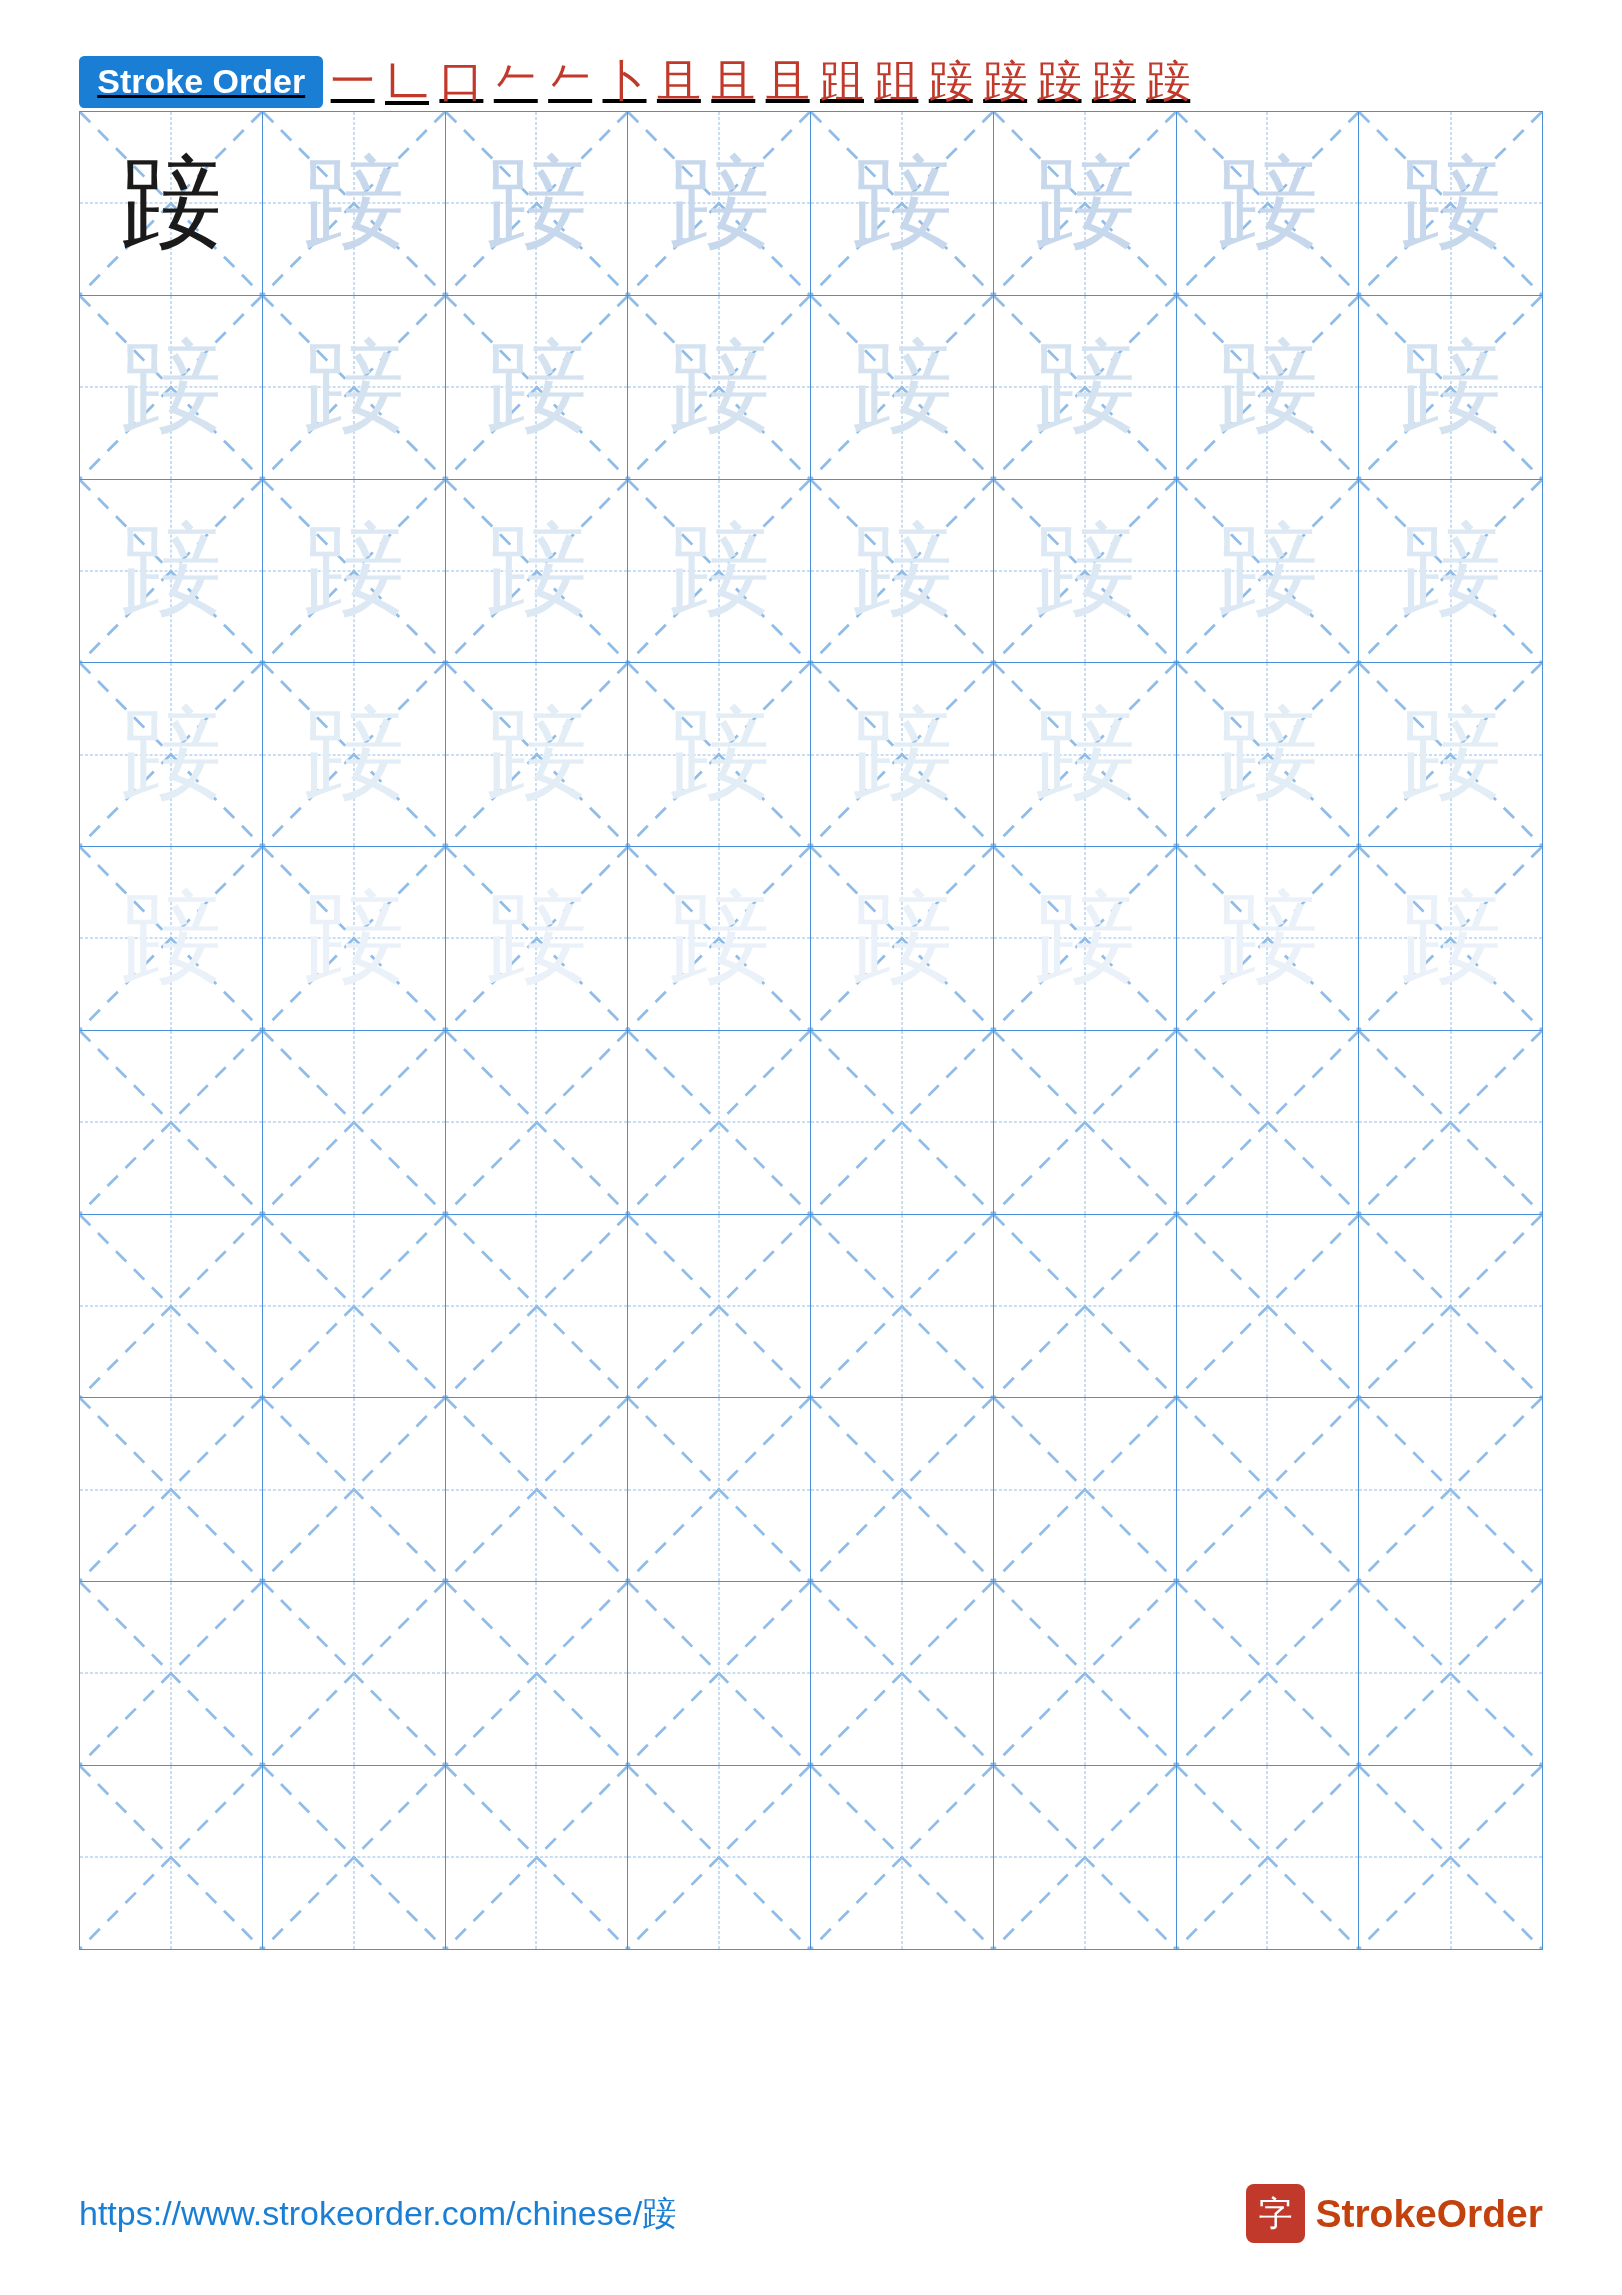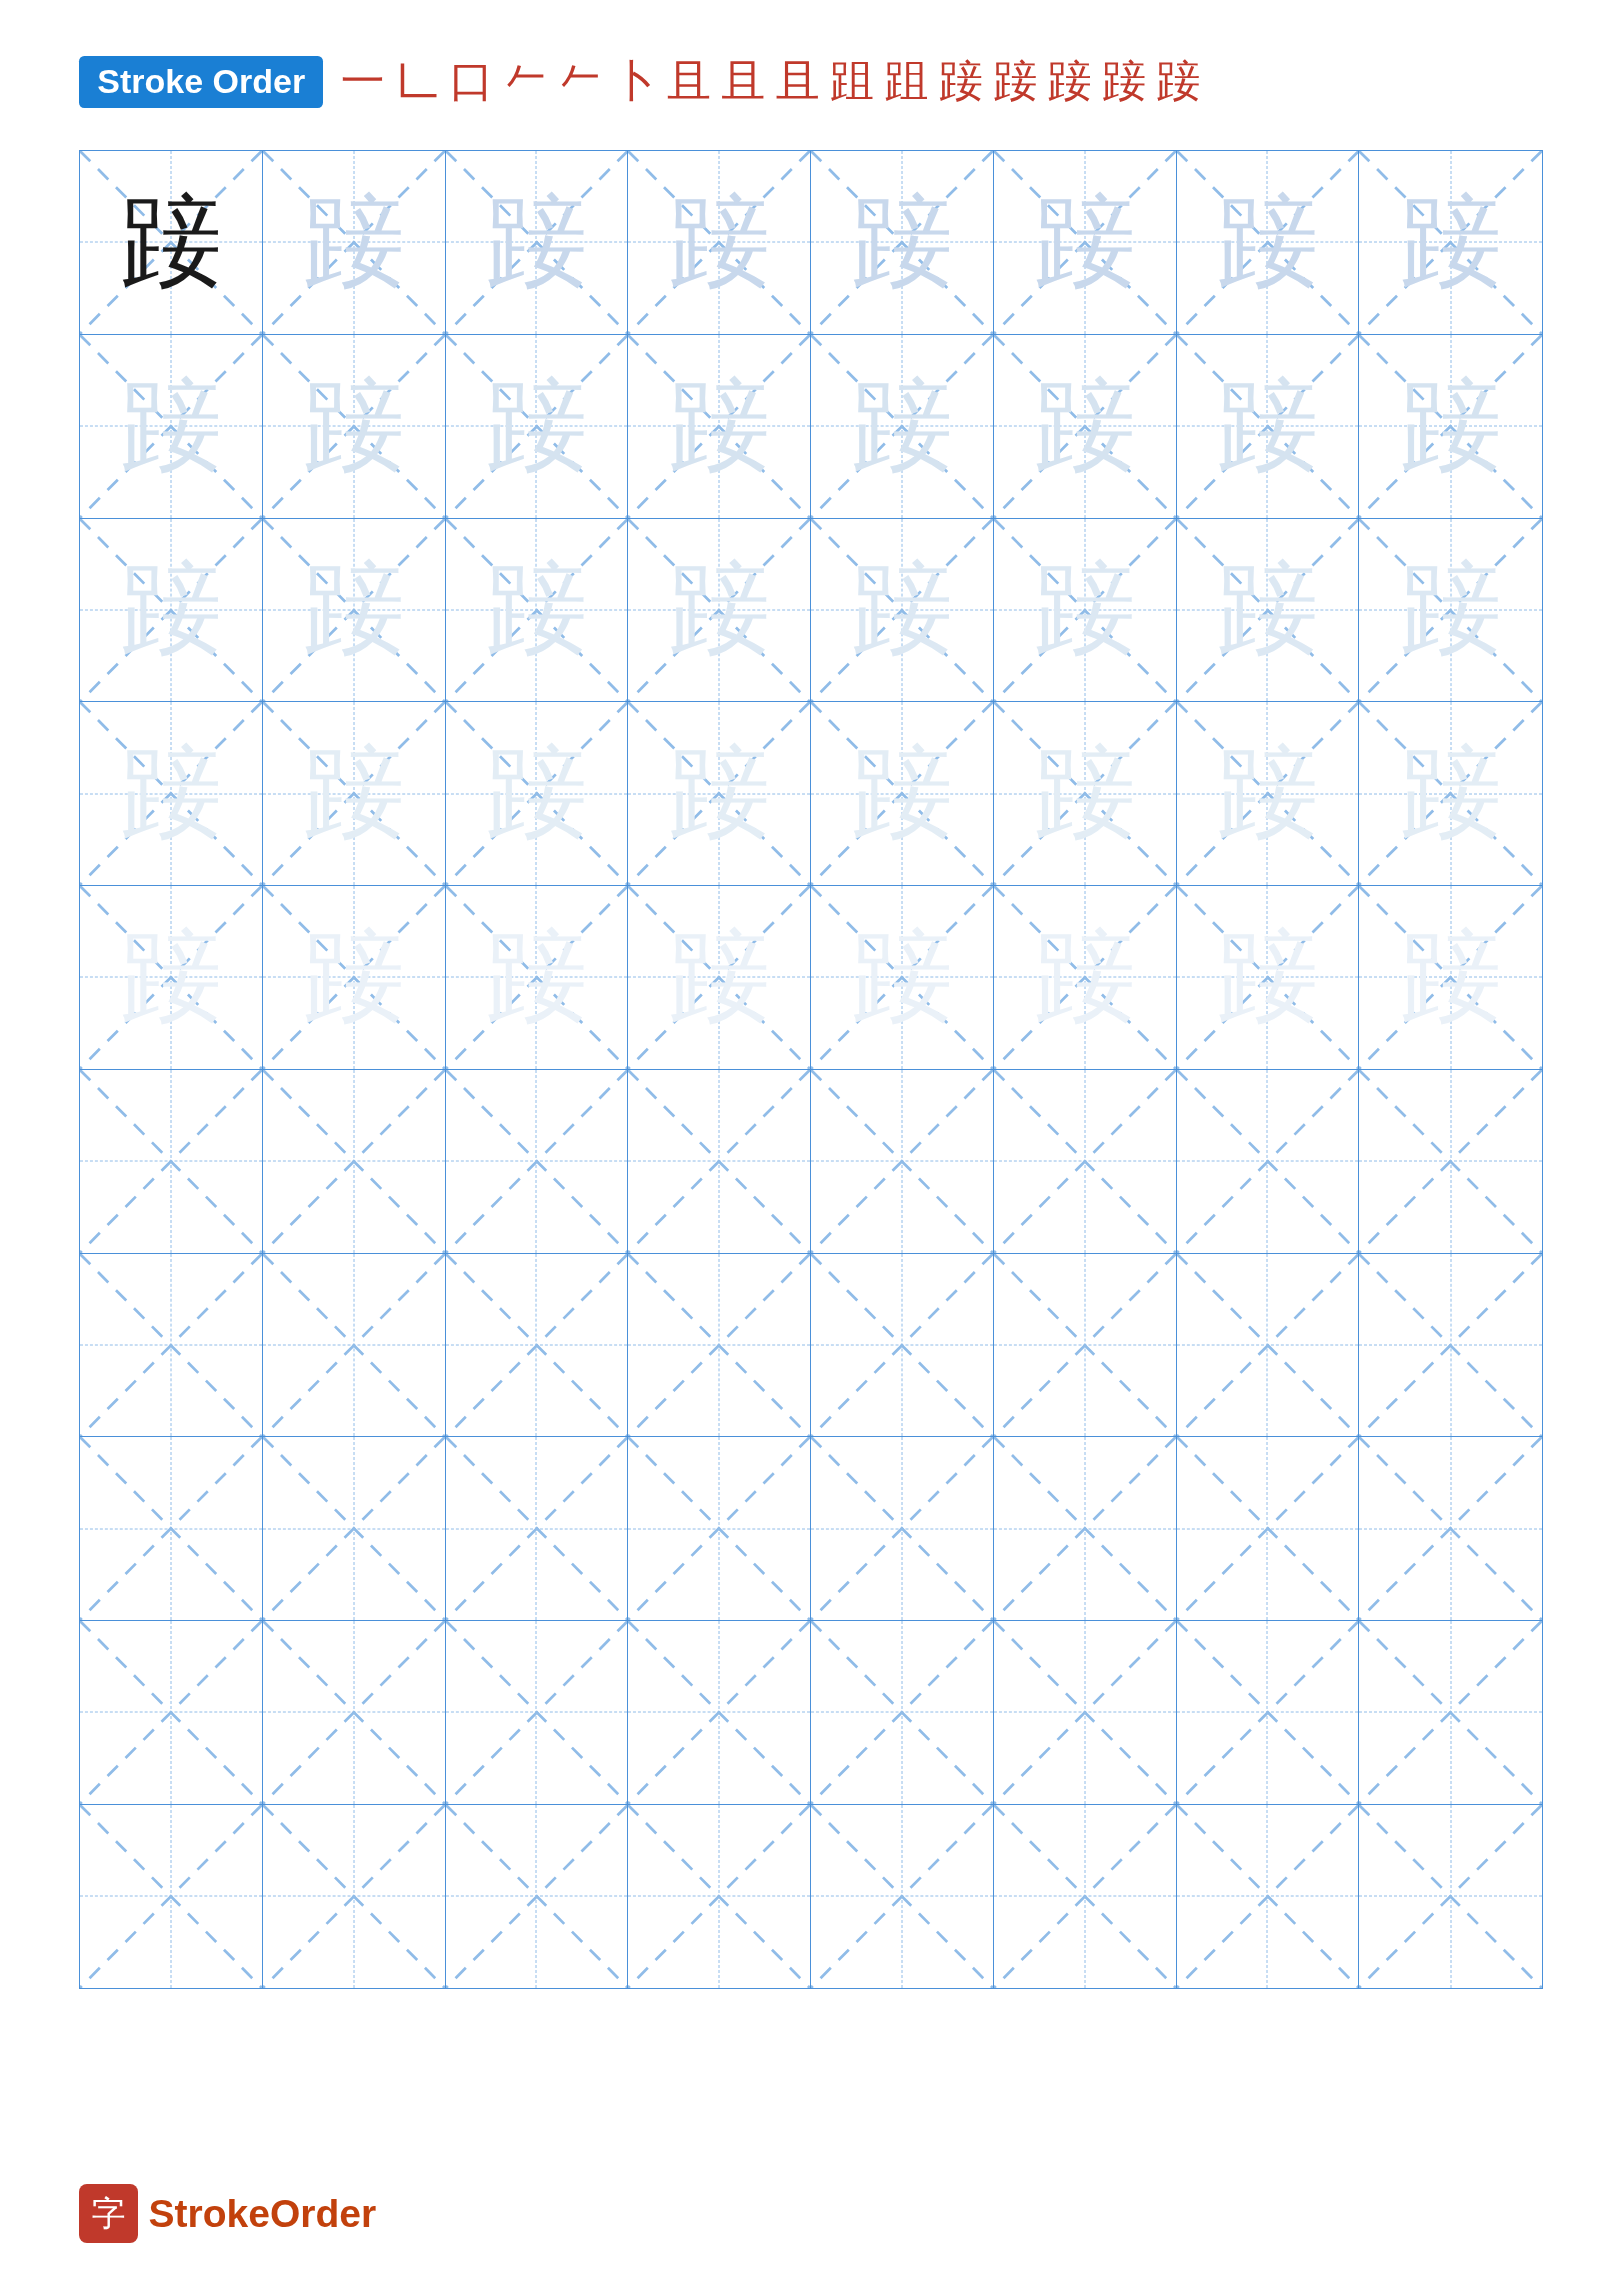"Stroke Order" .stroke-order-section { gap: 12px -> 2px; margin-bottom: 39px -> none; text-decoration: none -> underline }
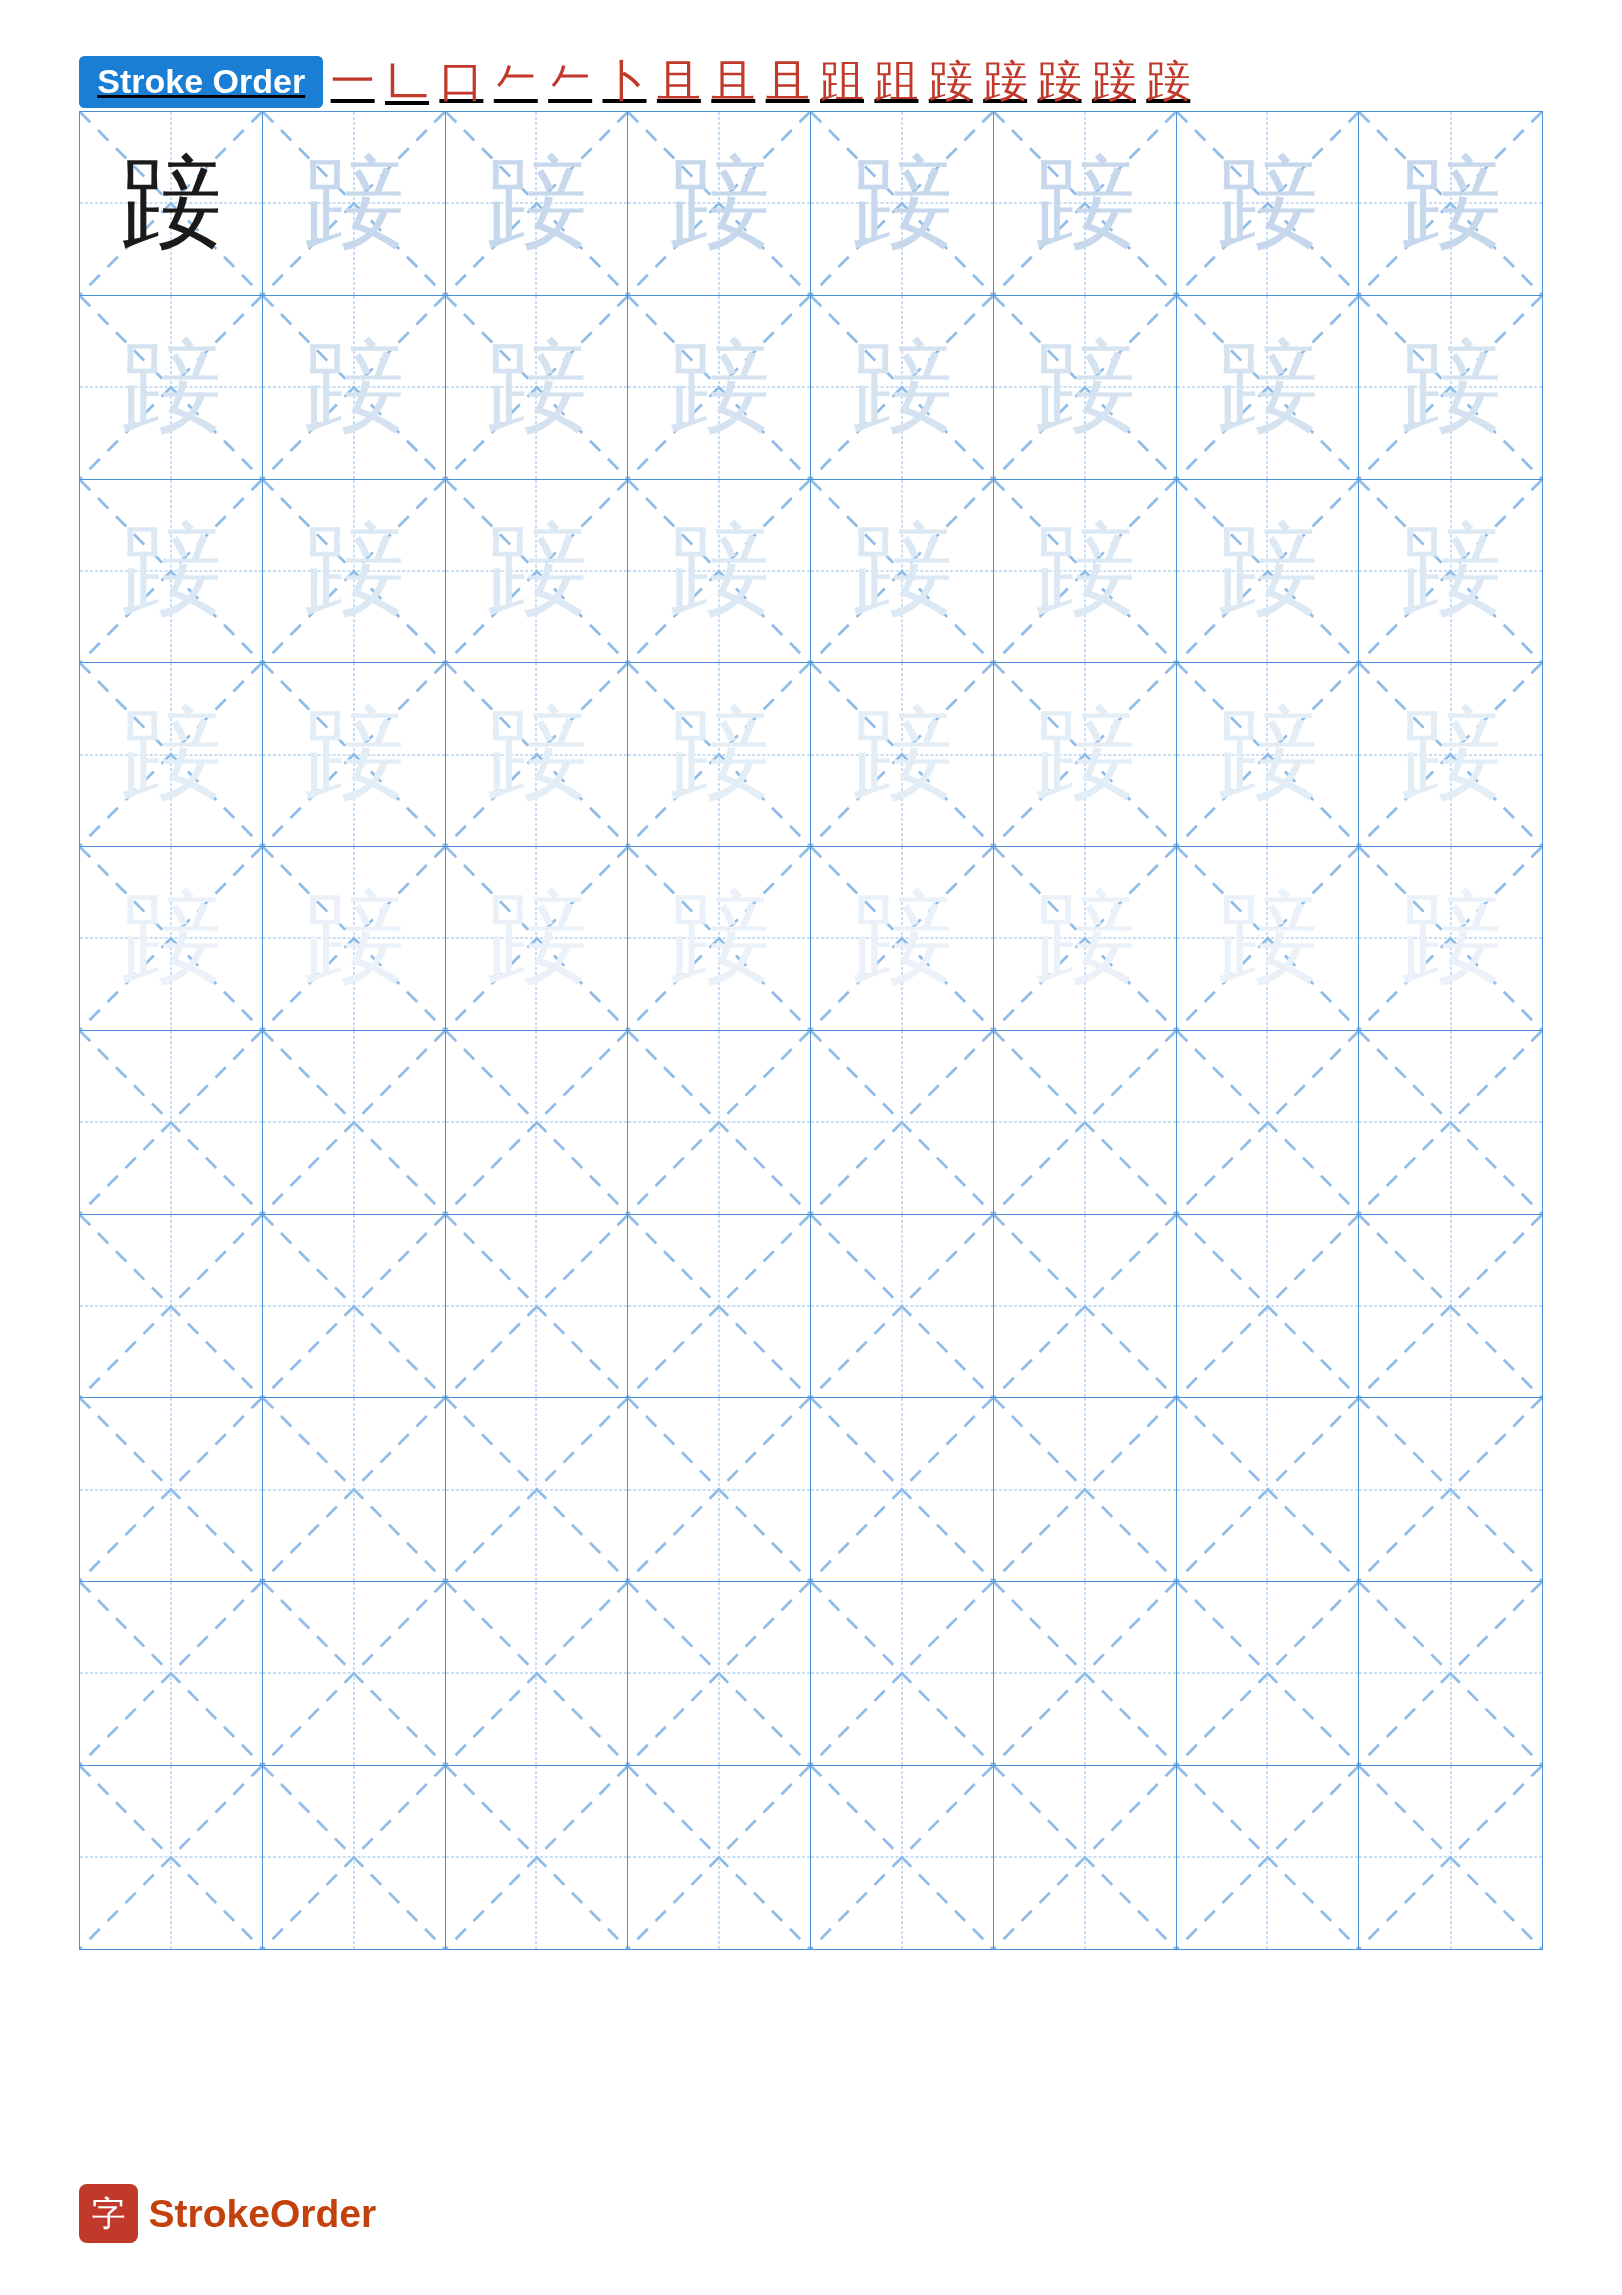"https://www.strokeorder.com/chinese/踥" div.footer-url { html: none -> <div>https://www.strokeorder.com/chinese/踥</div> }
